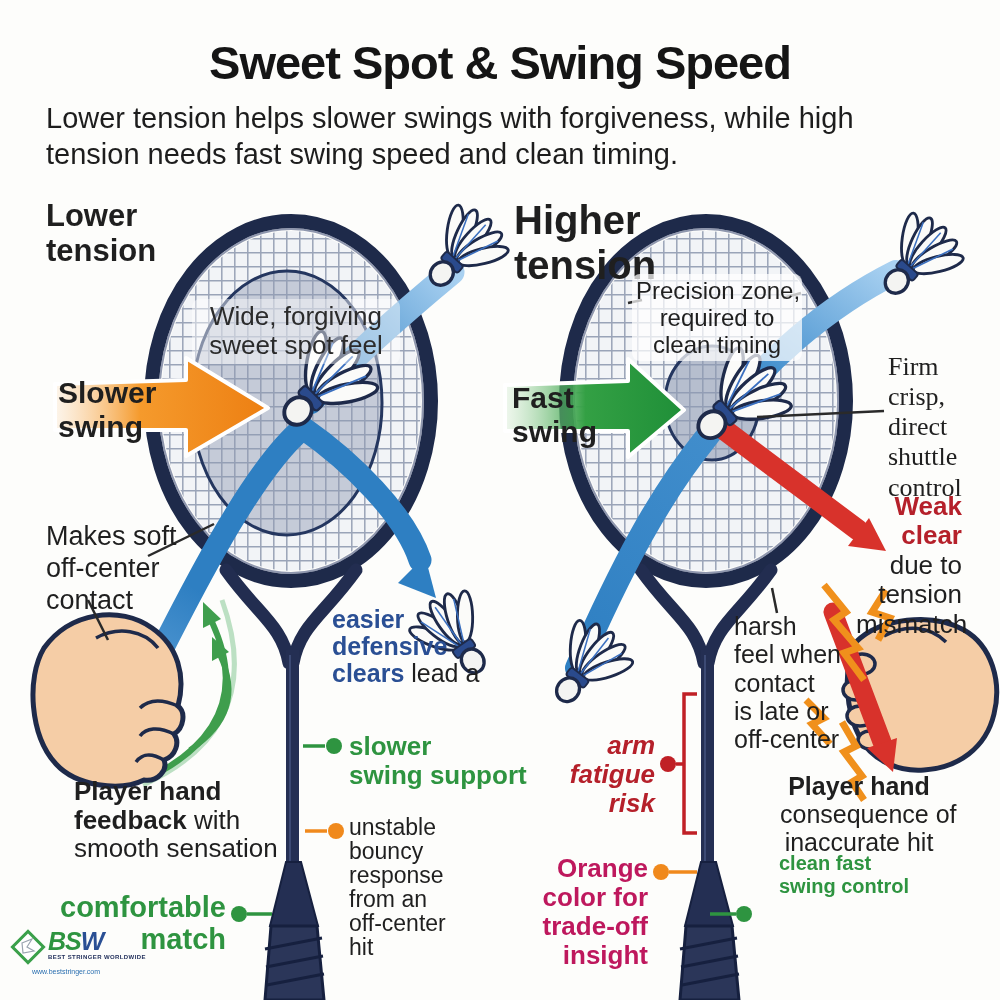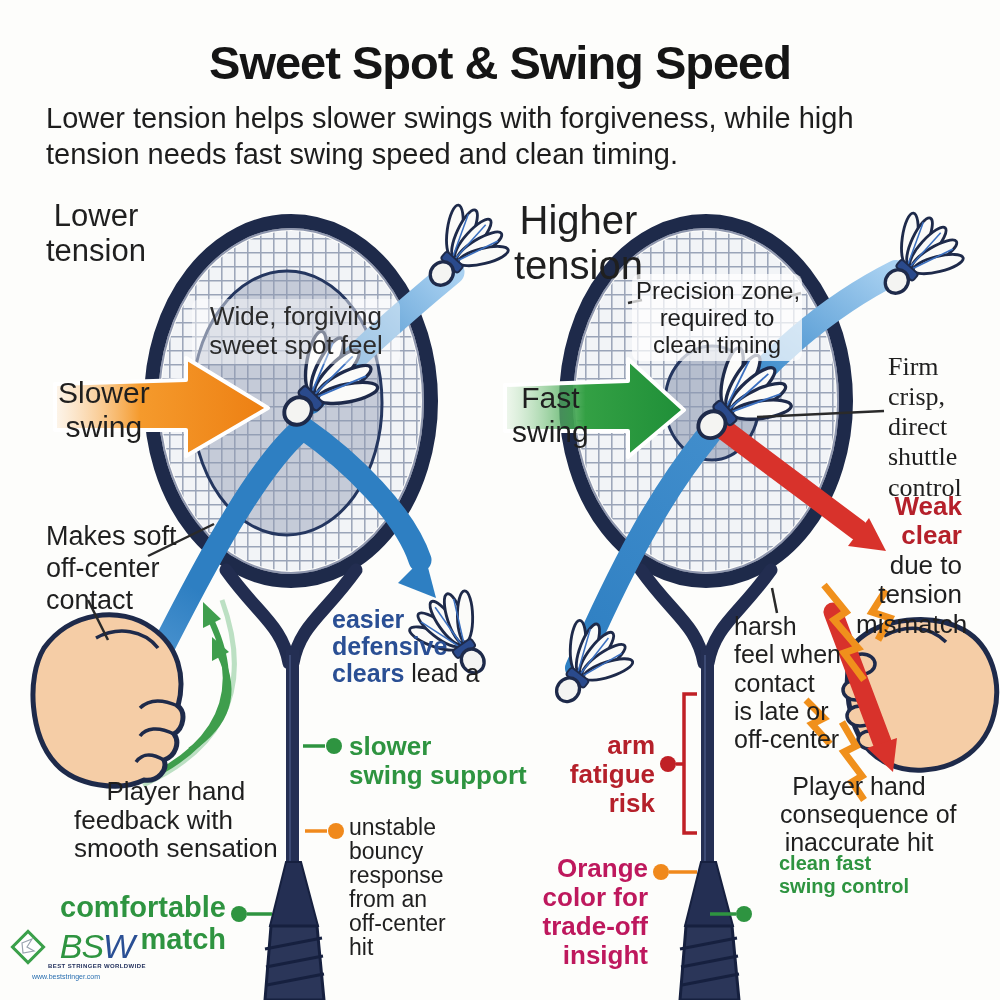"Lower" .b { font-weight: normal -> bold; text-align: center -> none }
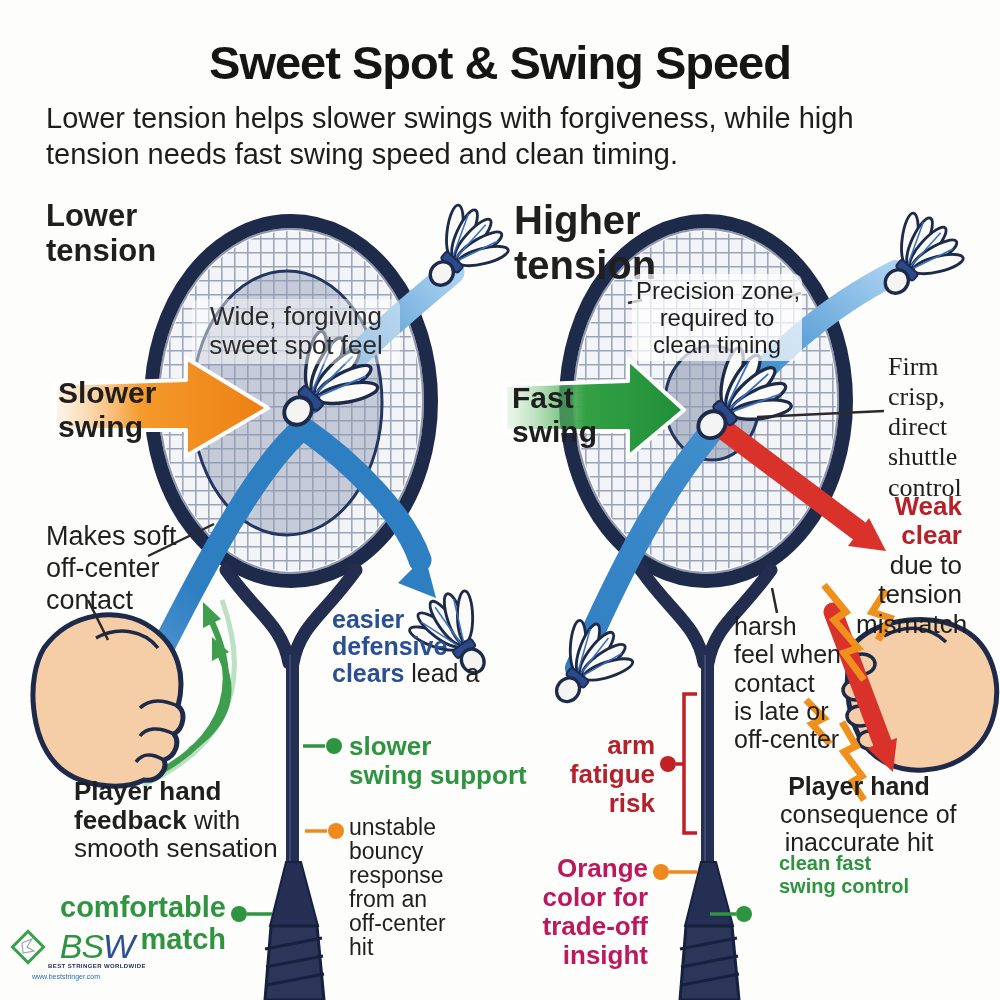"arm" div.t { font-style: none -> italic }
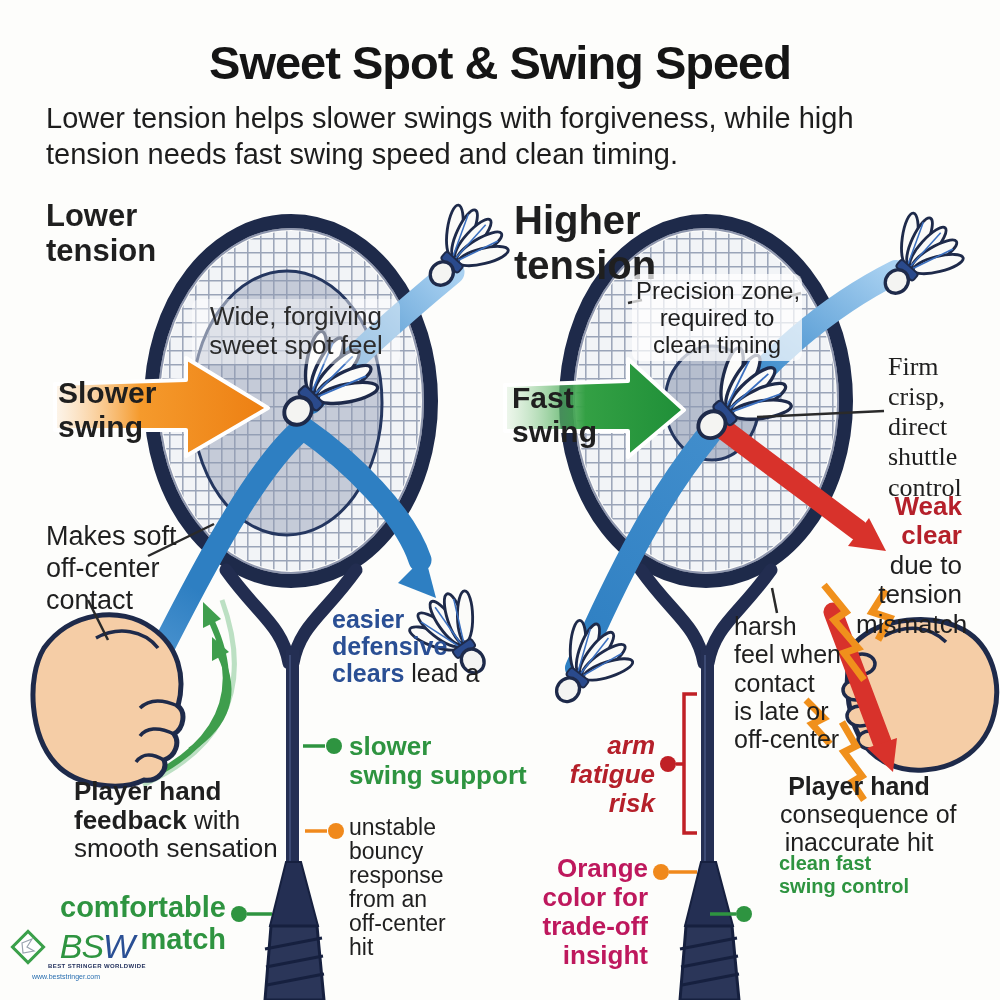"BSW" .logo-abbr { font-size: 34px -> 25px; font-weight: normal -> bold; text-align: center -> none }
